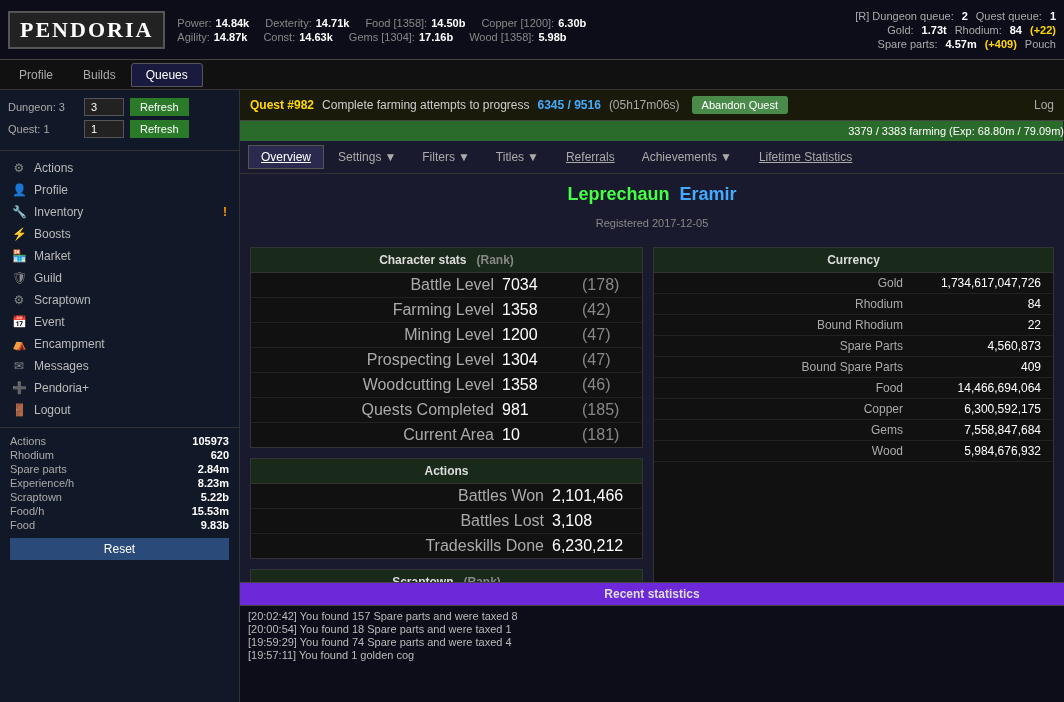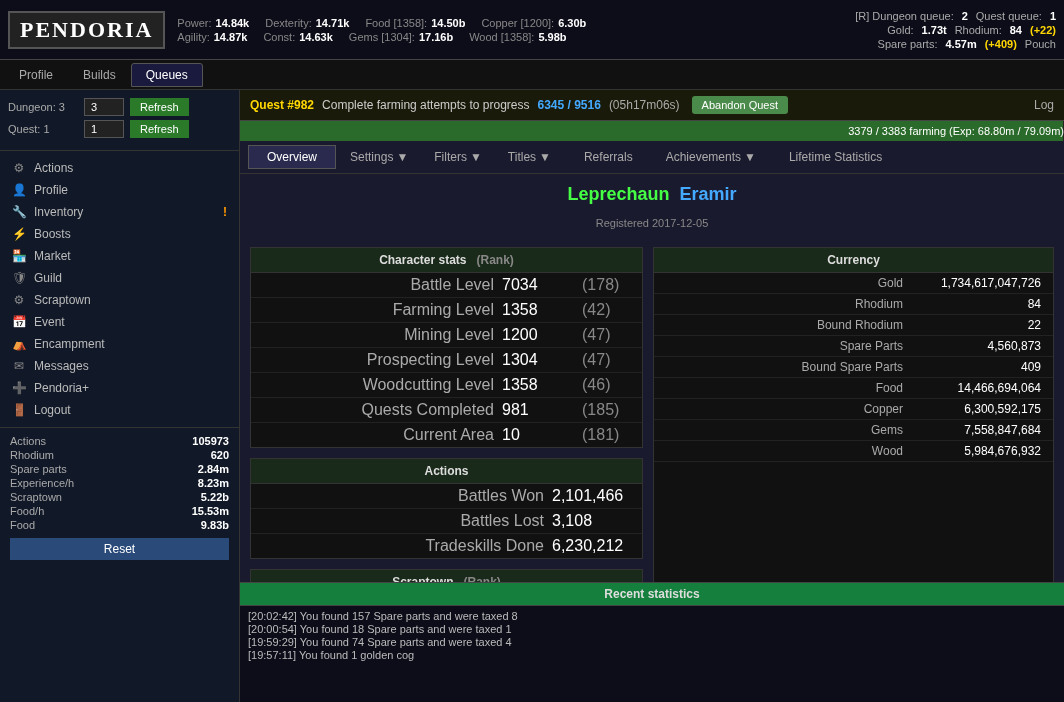"Overview" .inner-tab { padding: 4px 18px -> 4px 12px; text-decoration: none -> underline }
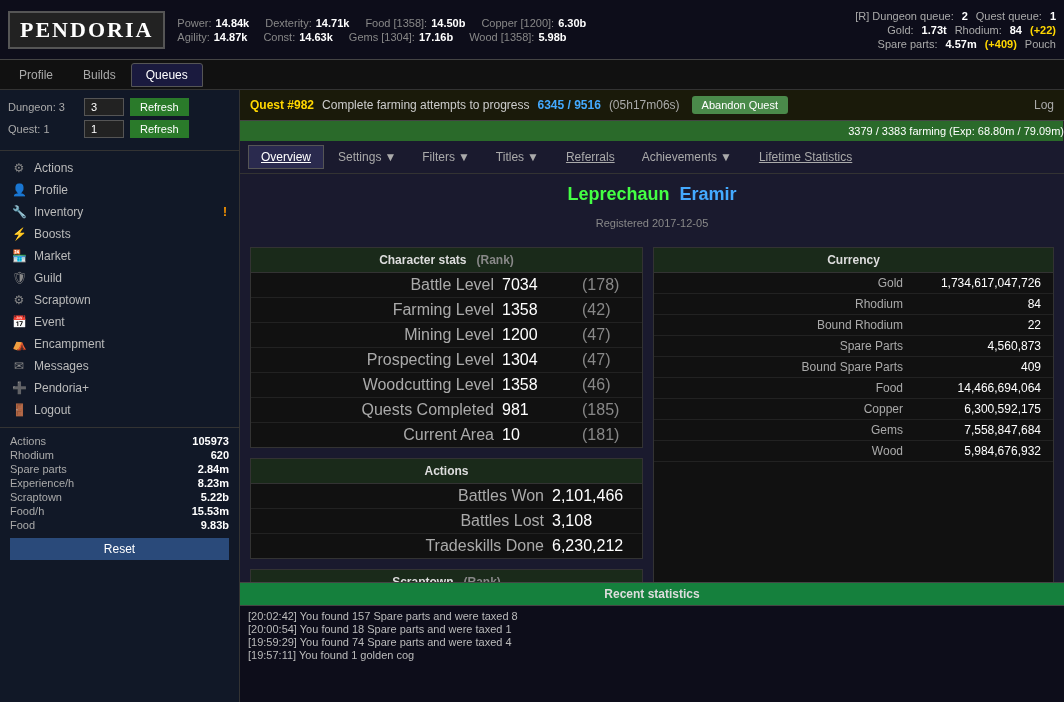"Recent statistics" #log-header { background: #15803d -> #6d28d9 }
